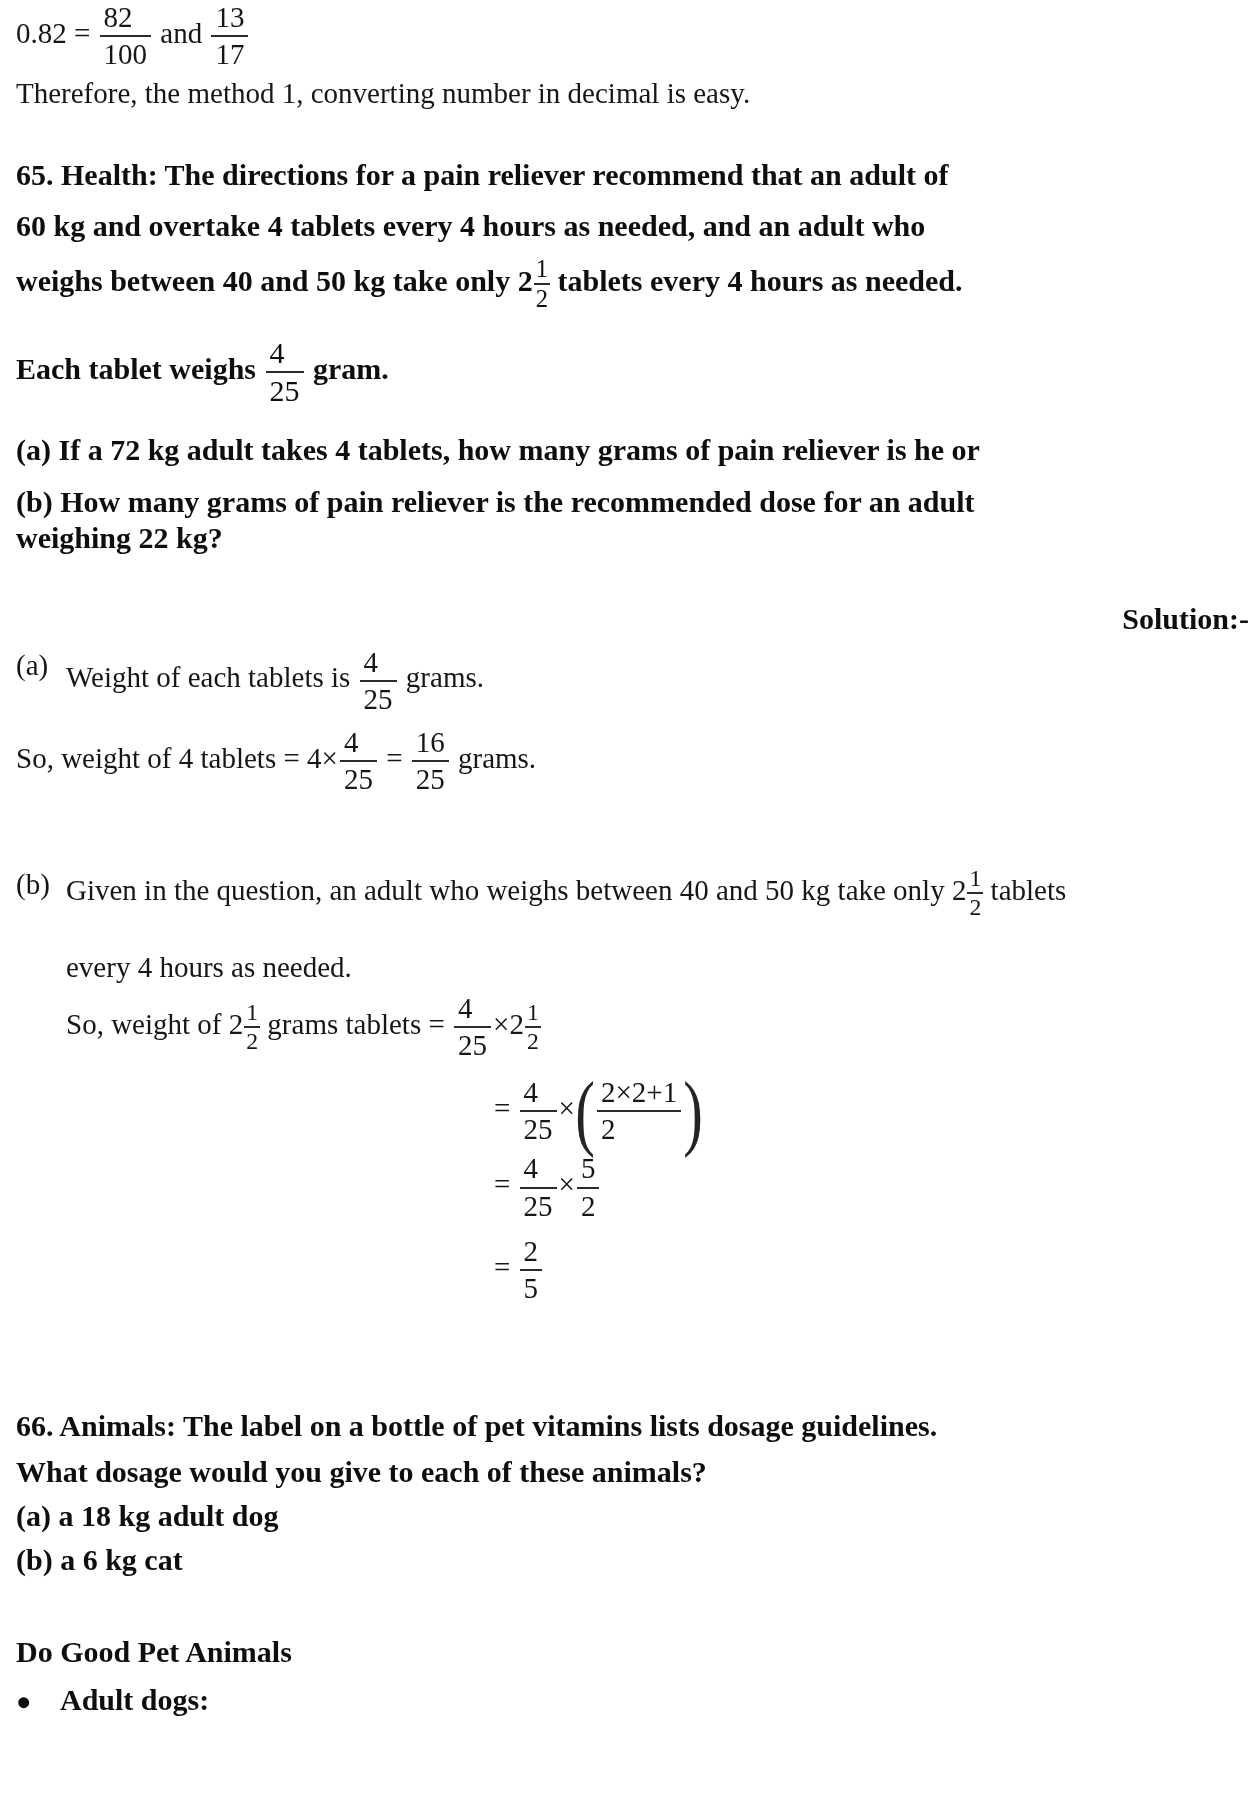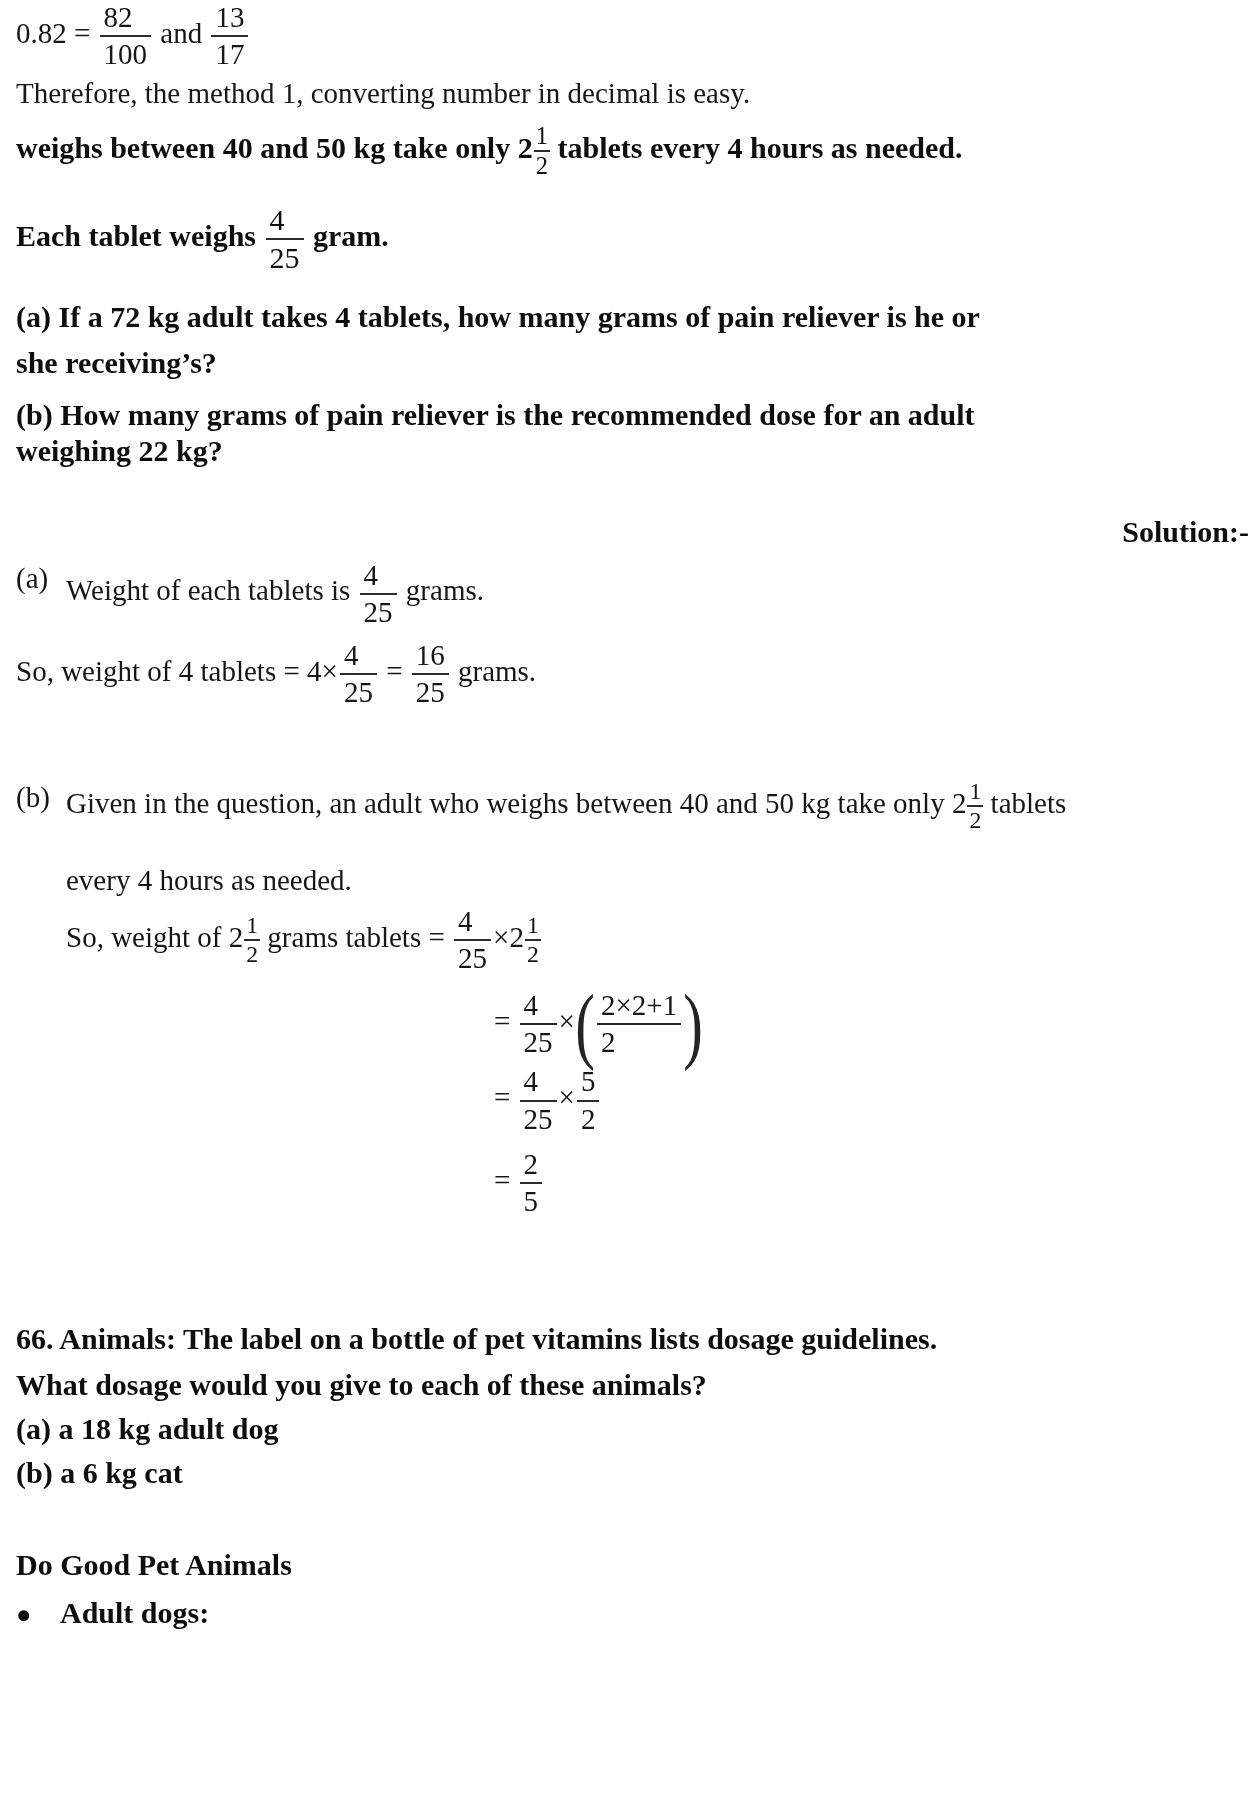"65. Health: The directions for" div.line { html: none -> <div>65. Health: The directions for a pain reliever recommend that an adult of</div> }
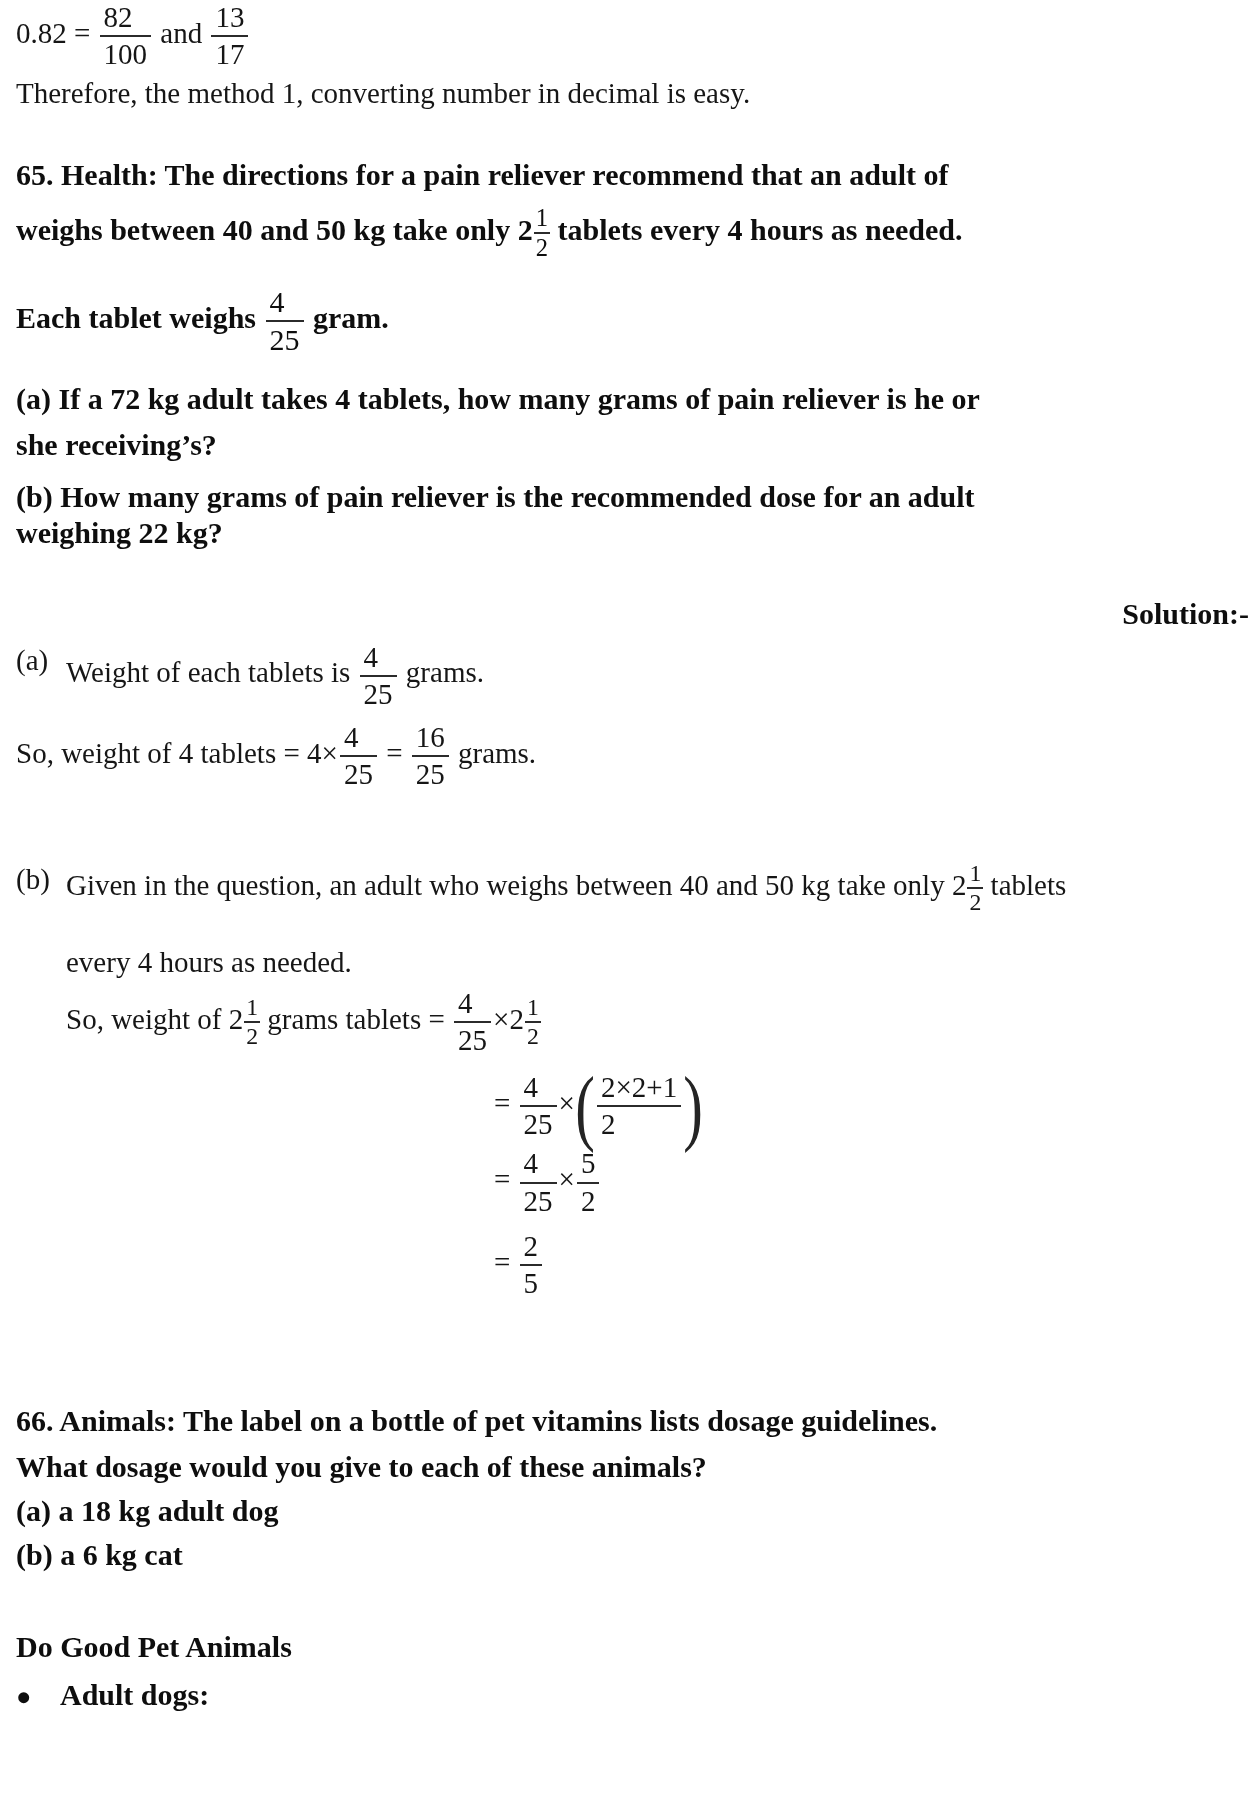"60 kg and overtake 4" div.line { html: none -> <div>60 kg and overtake 4 tablets every 4 hours as needed, and an adult who</div> }
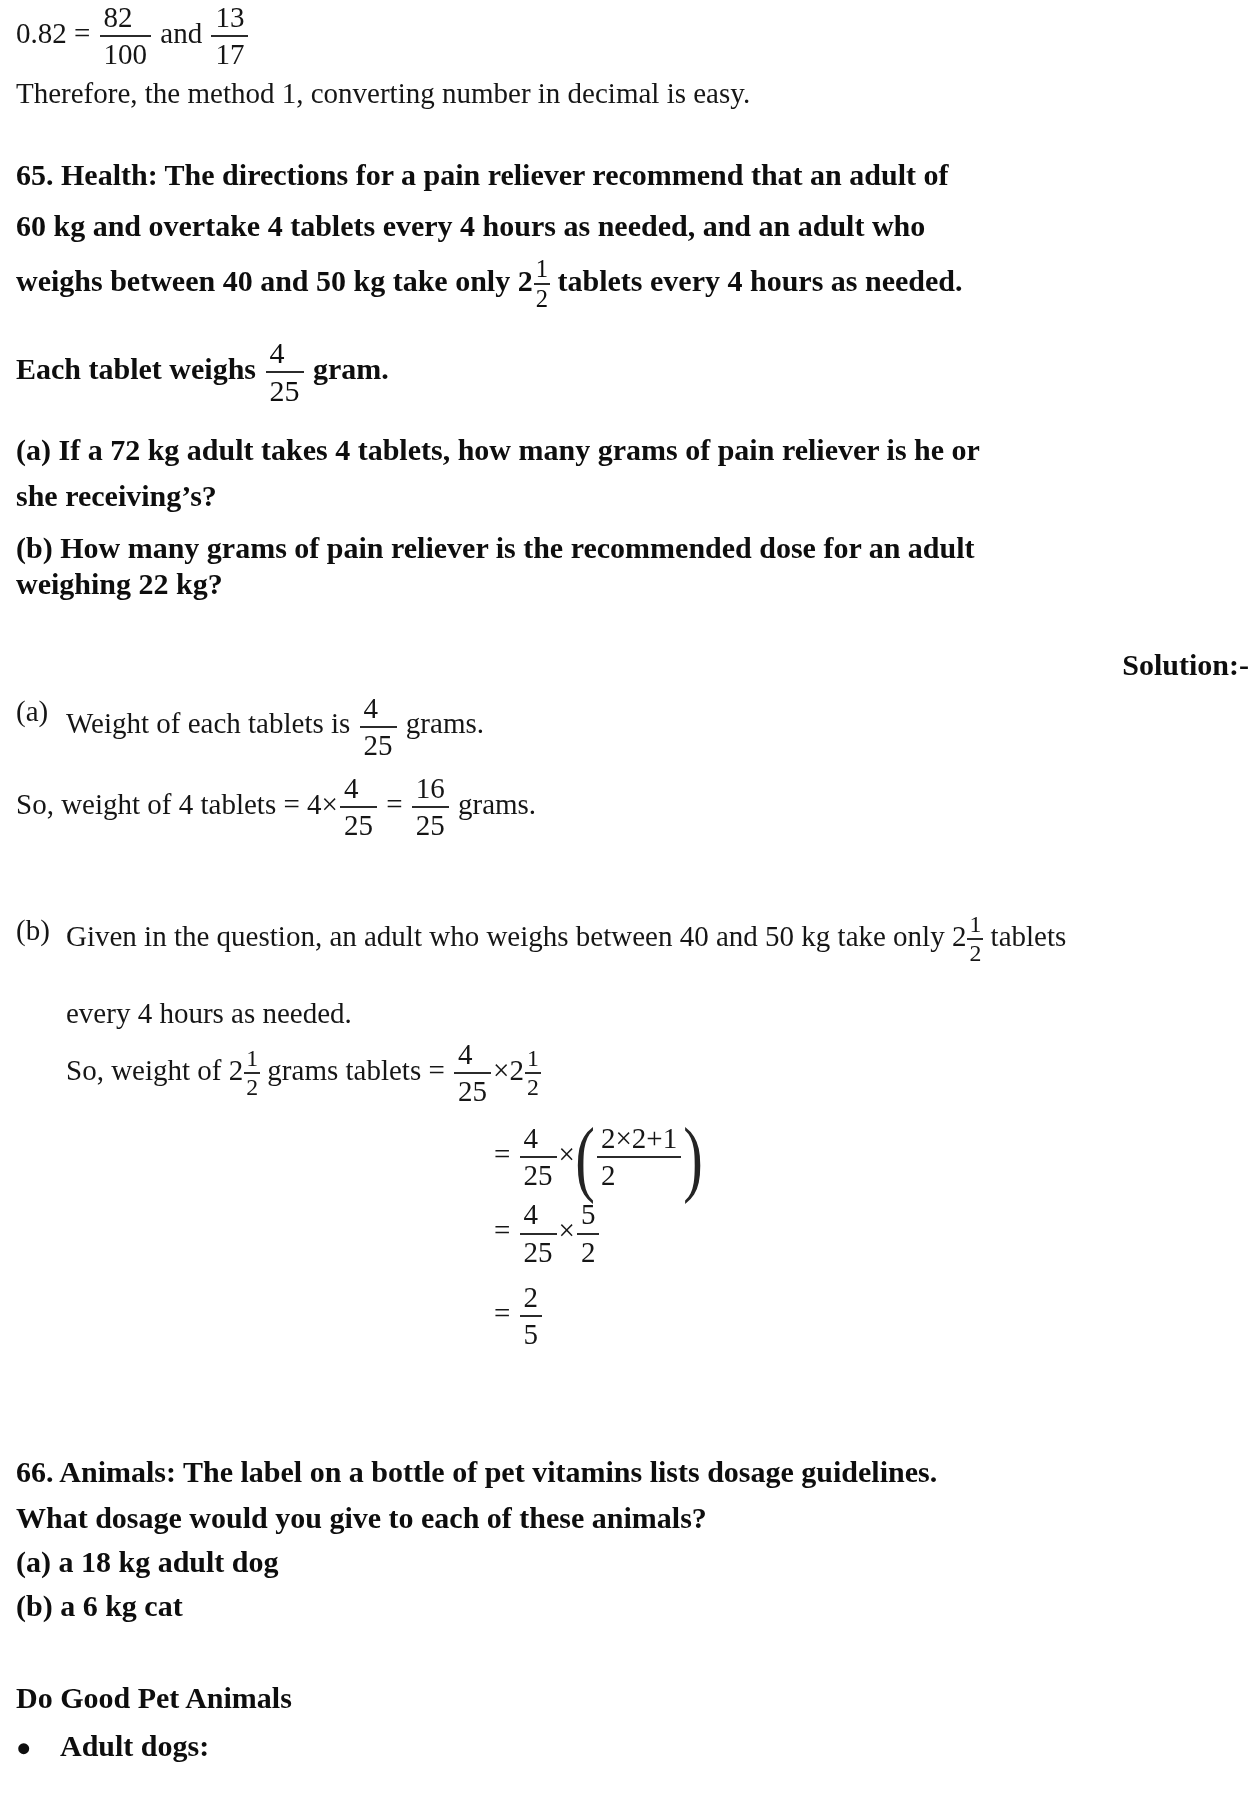"she receiving’s?" div.line { html: <div>she receiving’s?</div> -> none }
